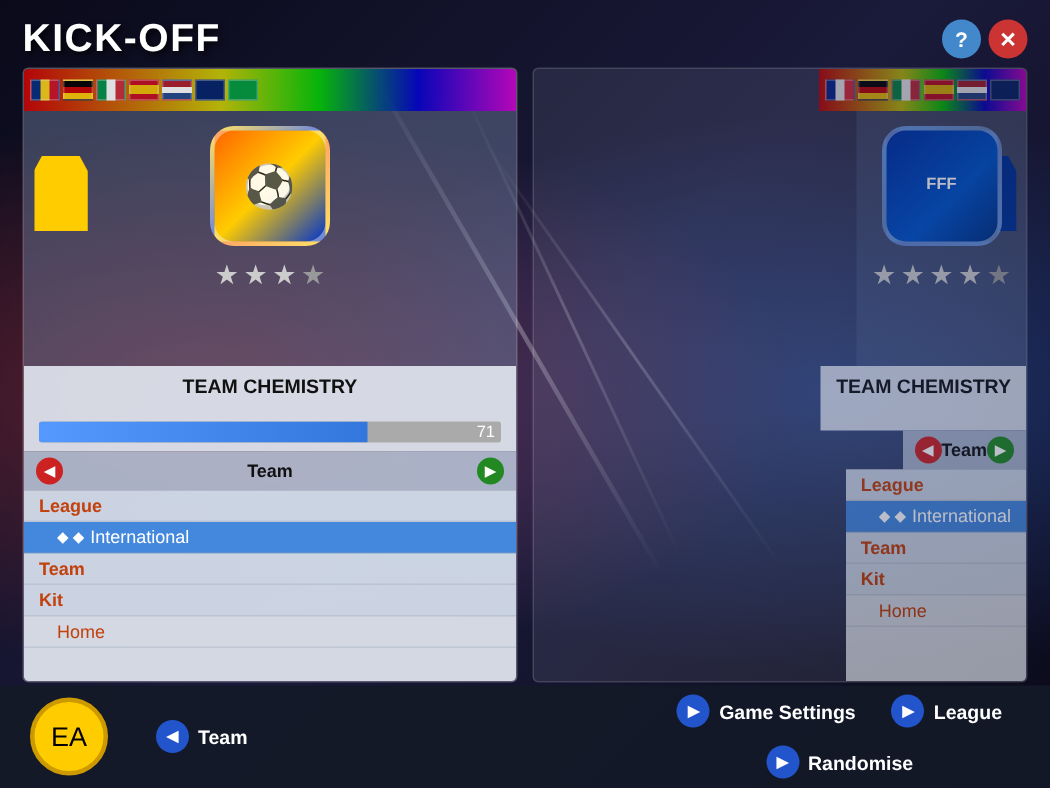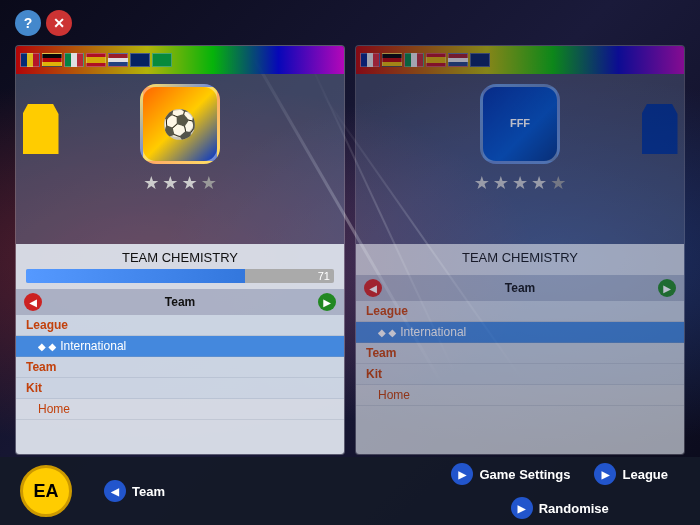"KICK-OFF" div.title { html: none -> <div>KICK-OFF</div> }
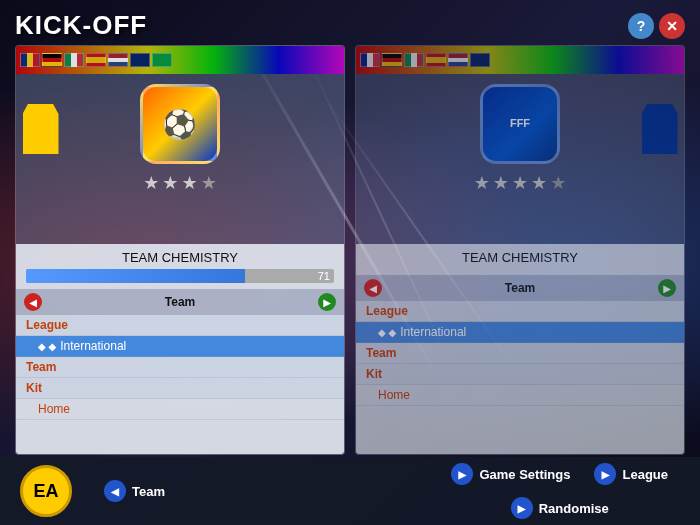"FFF" .panel-dim { align-items: none -> flex-end }
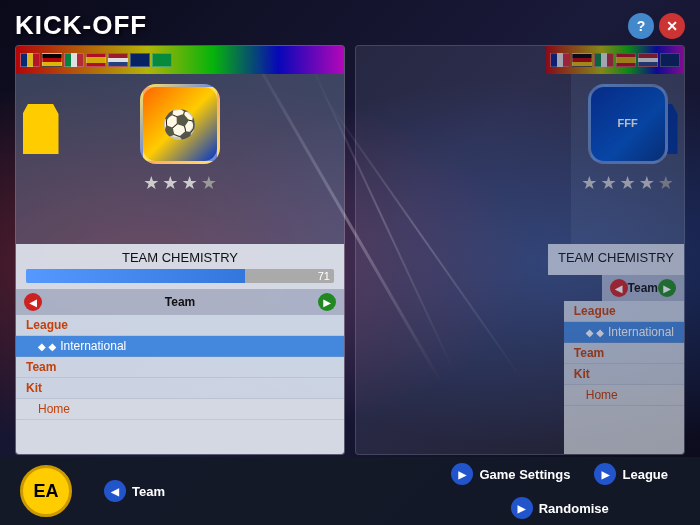"TEAM CHEMISTRY" .chemistry-label { font-weight: normal -> bold; margin-bottom: 4px -> 16px }
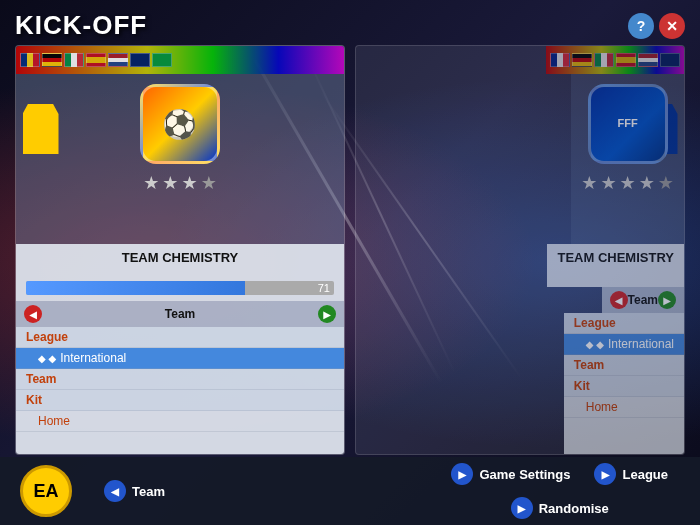"EA" .ea-logo { font-weight: bold -> normal }
